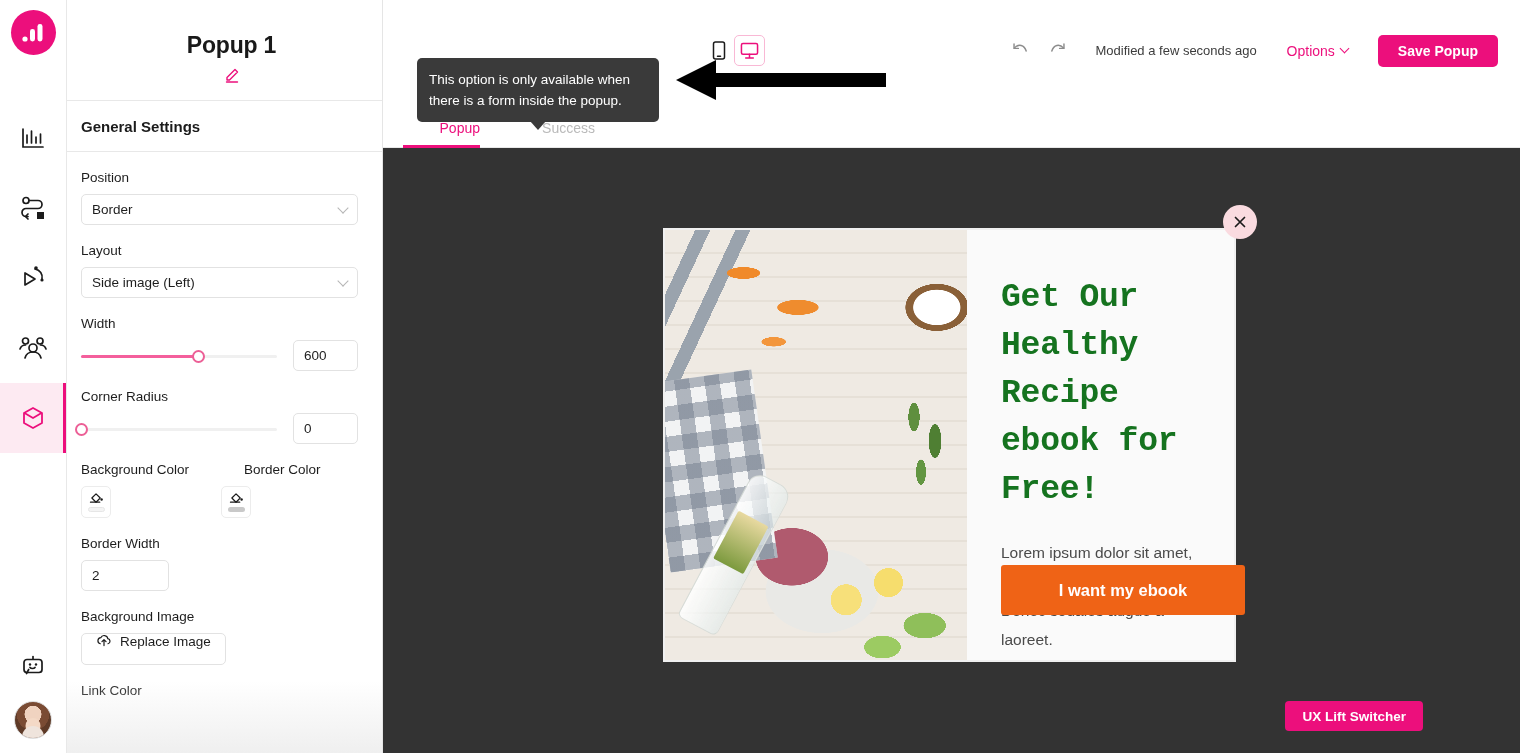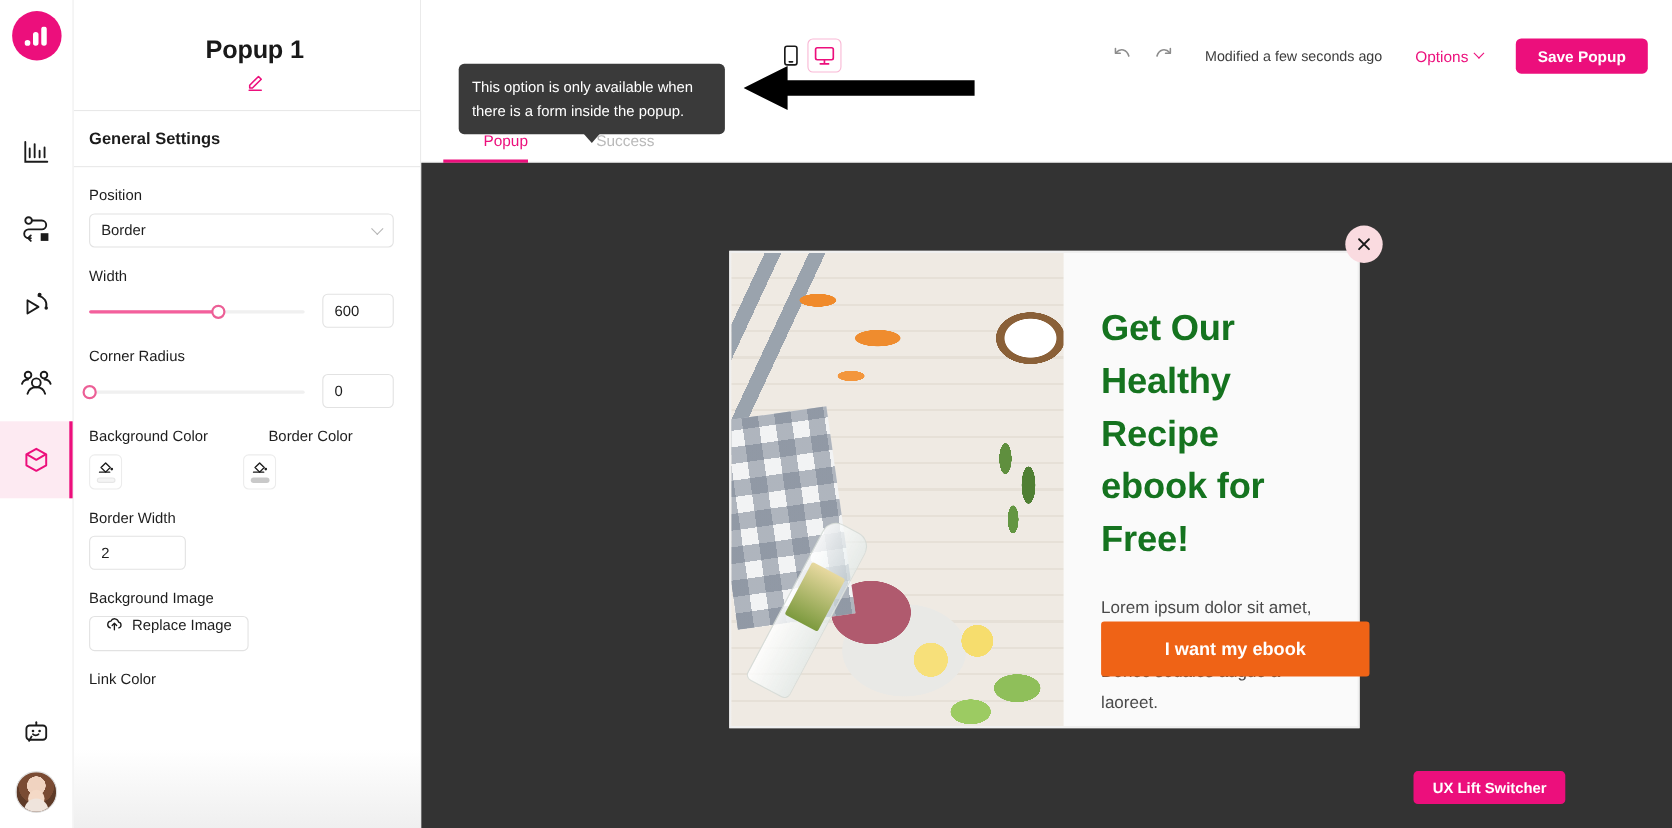"Layout" div.field { html: none -> <div> <div>Layout</div> <div> <span>Side image (Left)</span> <span></span> </div> </div> }
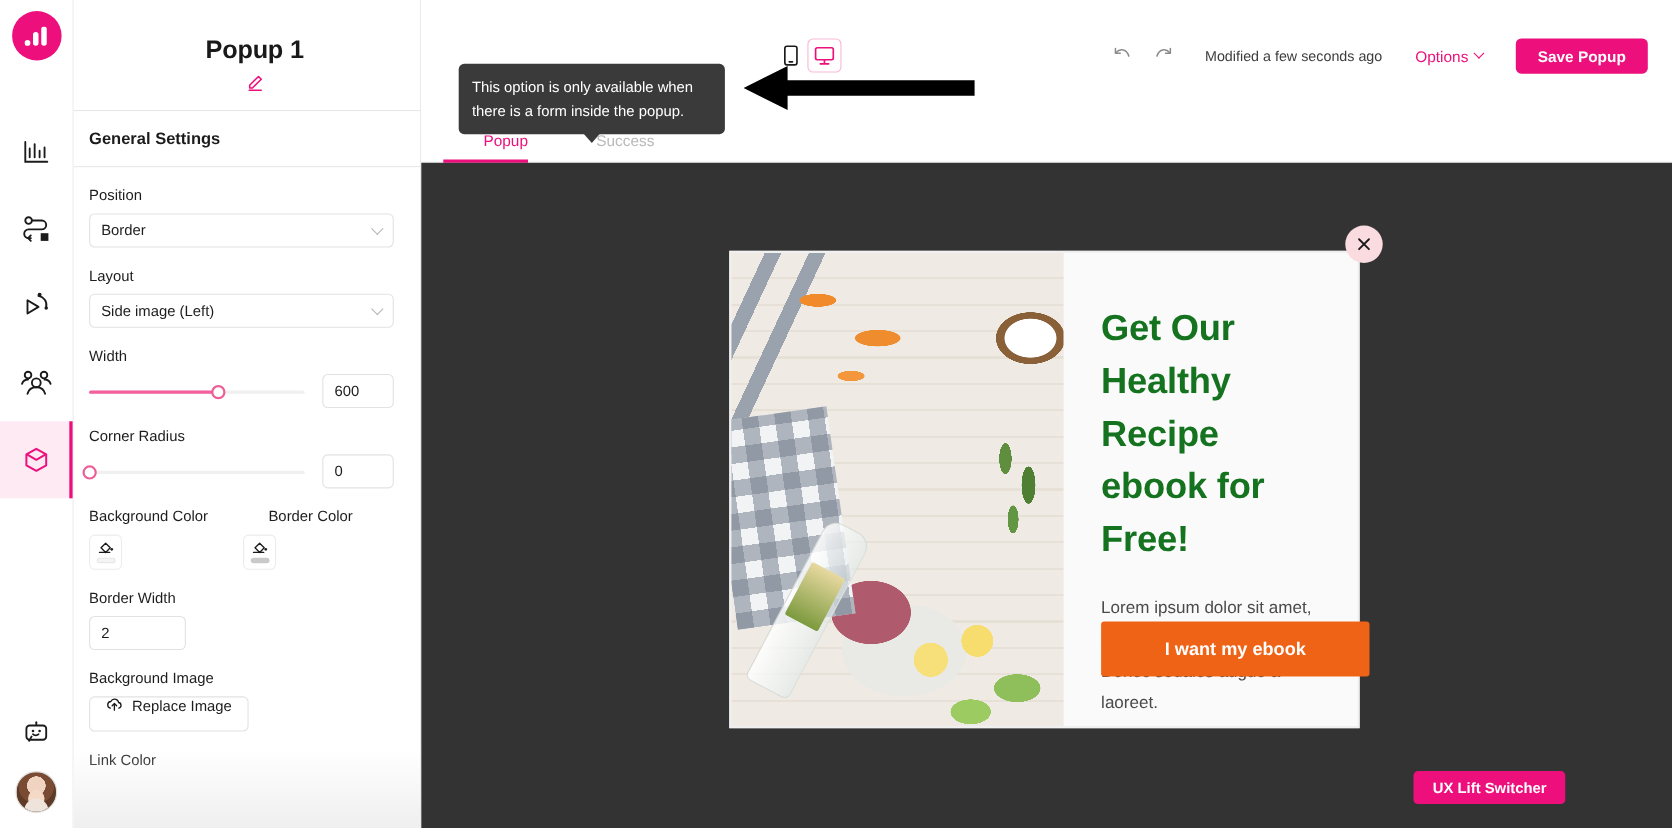"Get Our Healthy Recipe ebook" .popup-h1 { font-family: Liberation Sans, sans-serif -> Liberation Mono, monospace }
